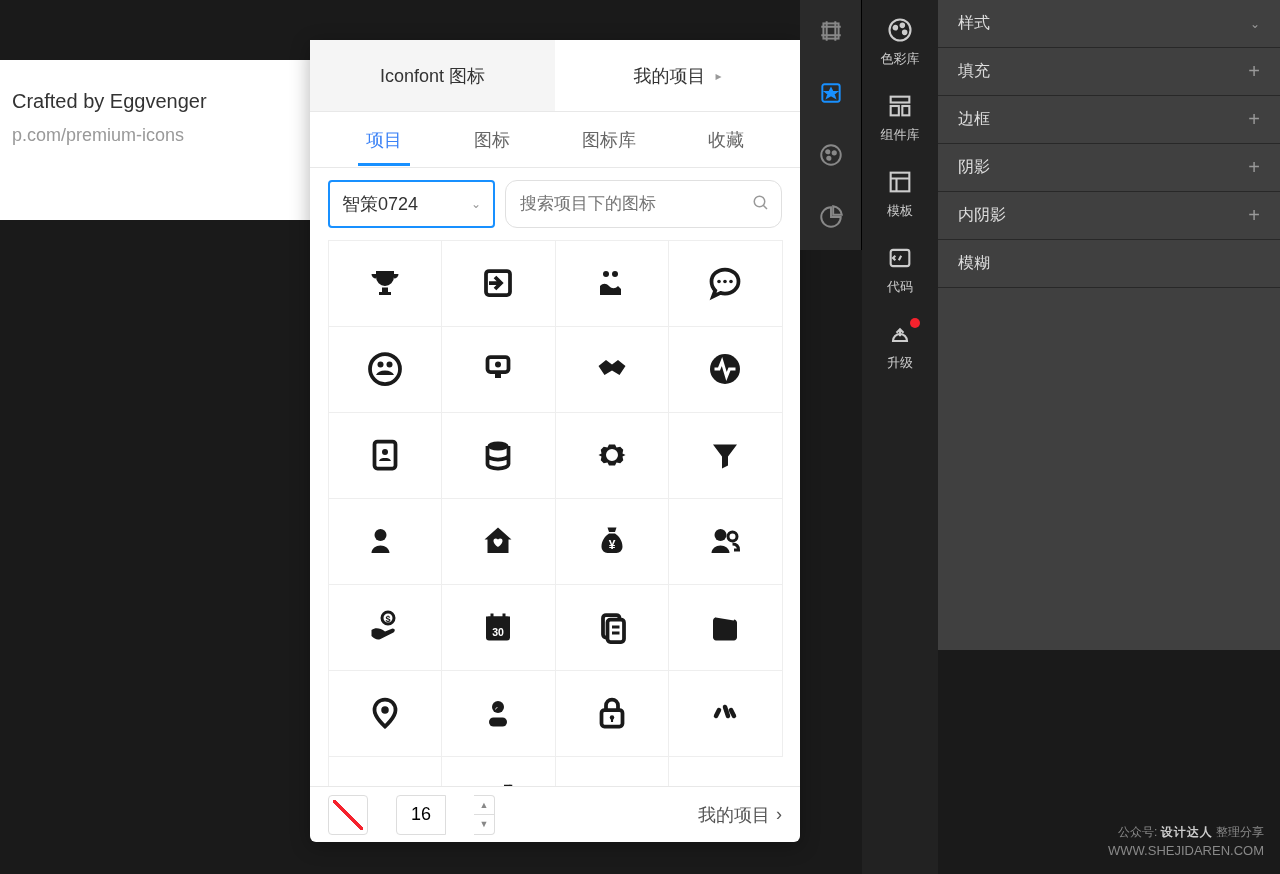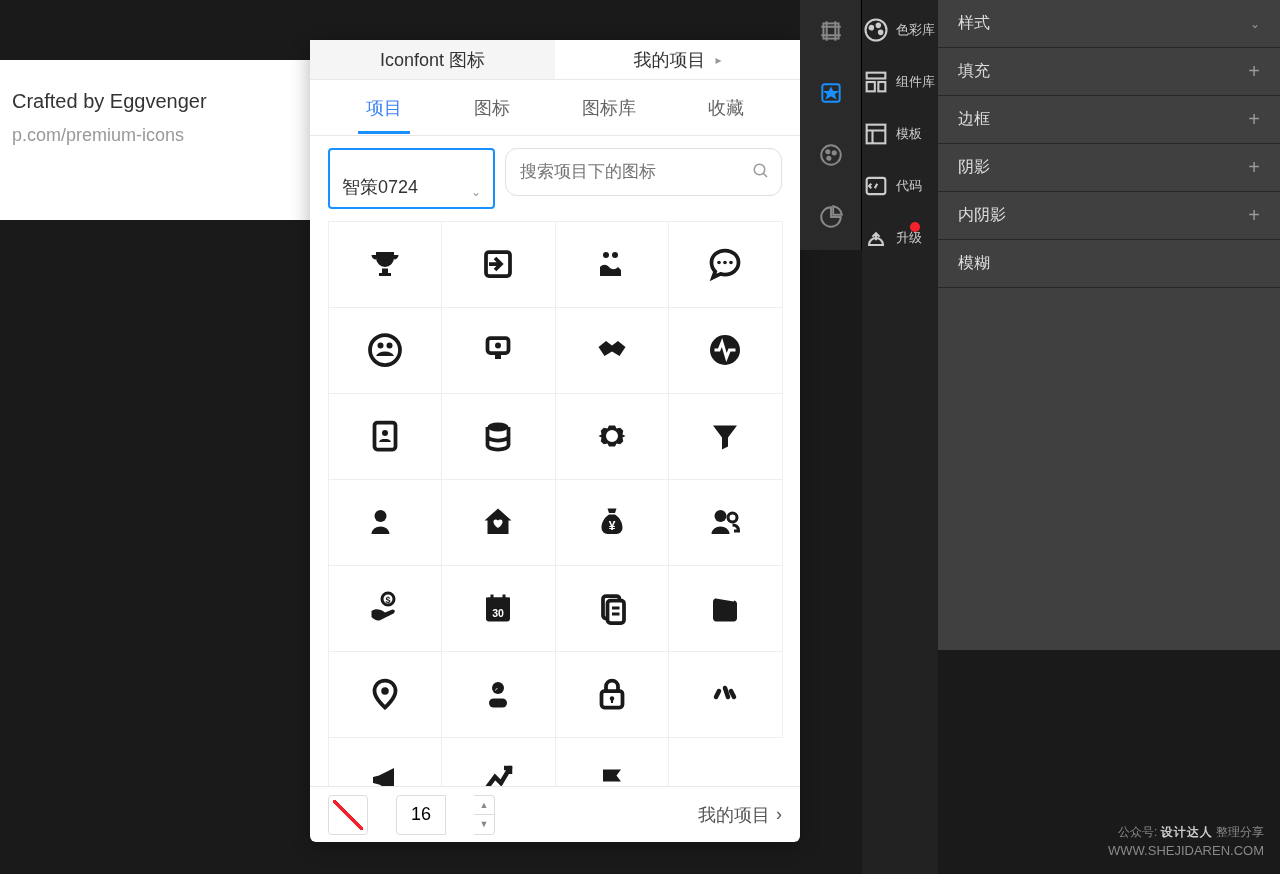"色彩库" .st-item { flex-direction: row -> column }
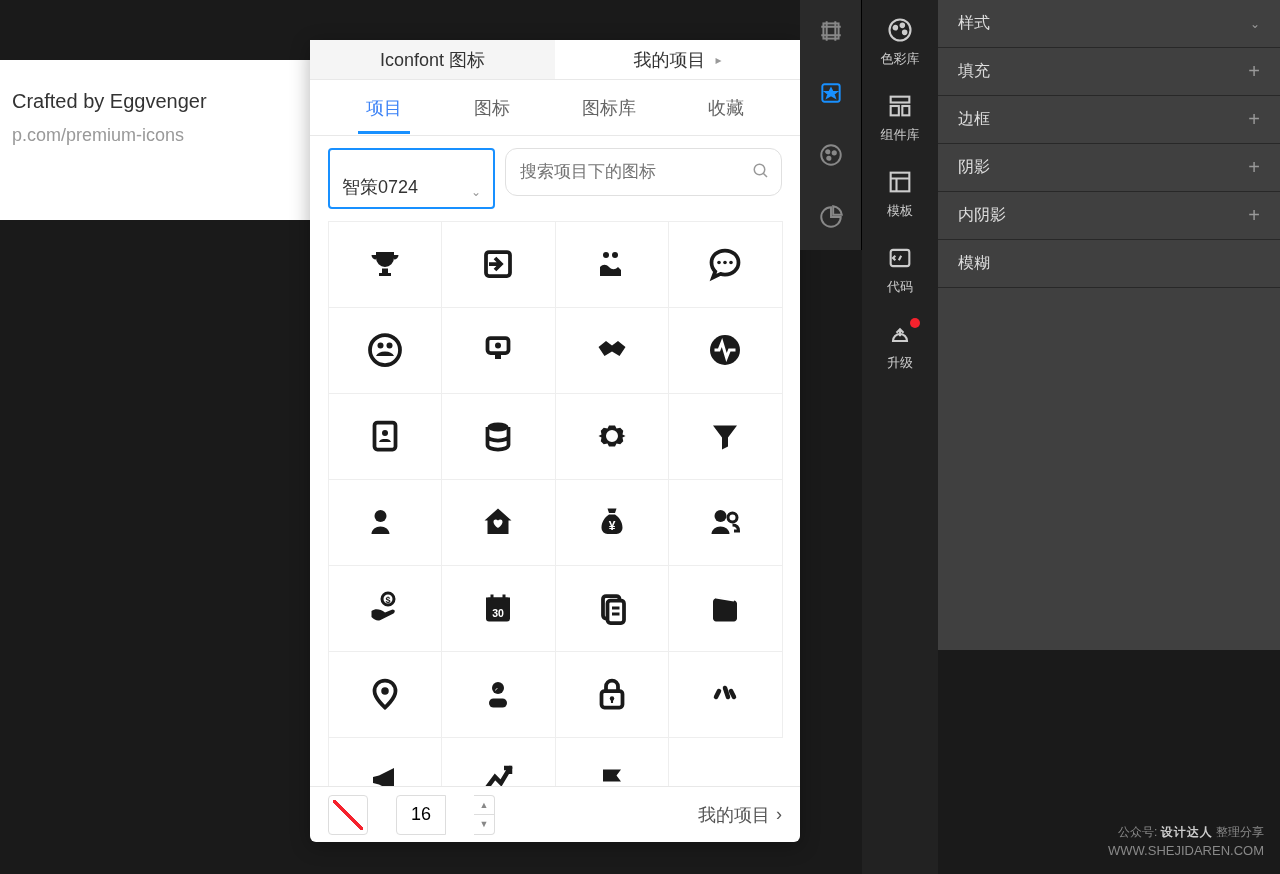"Iconfont 图标" .main-tabs { height: 40px -> 72px }
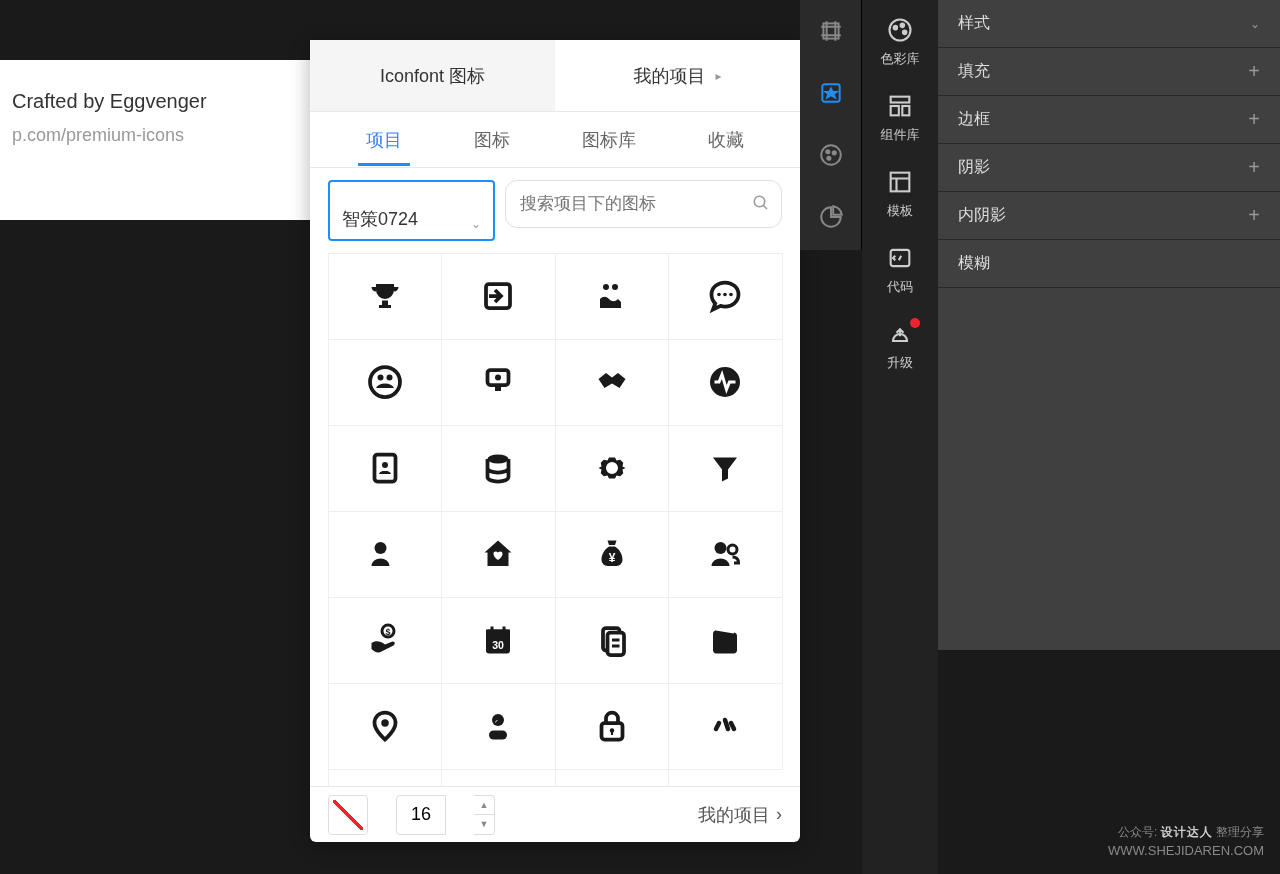"智策0724" .project-select { align-items: flex-end -> center; height: 61px -> 48px; padding: 8px 12px -> 0 12px }
